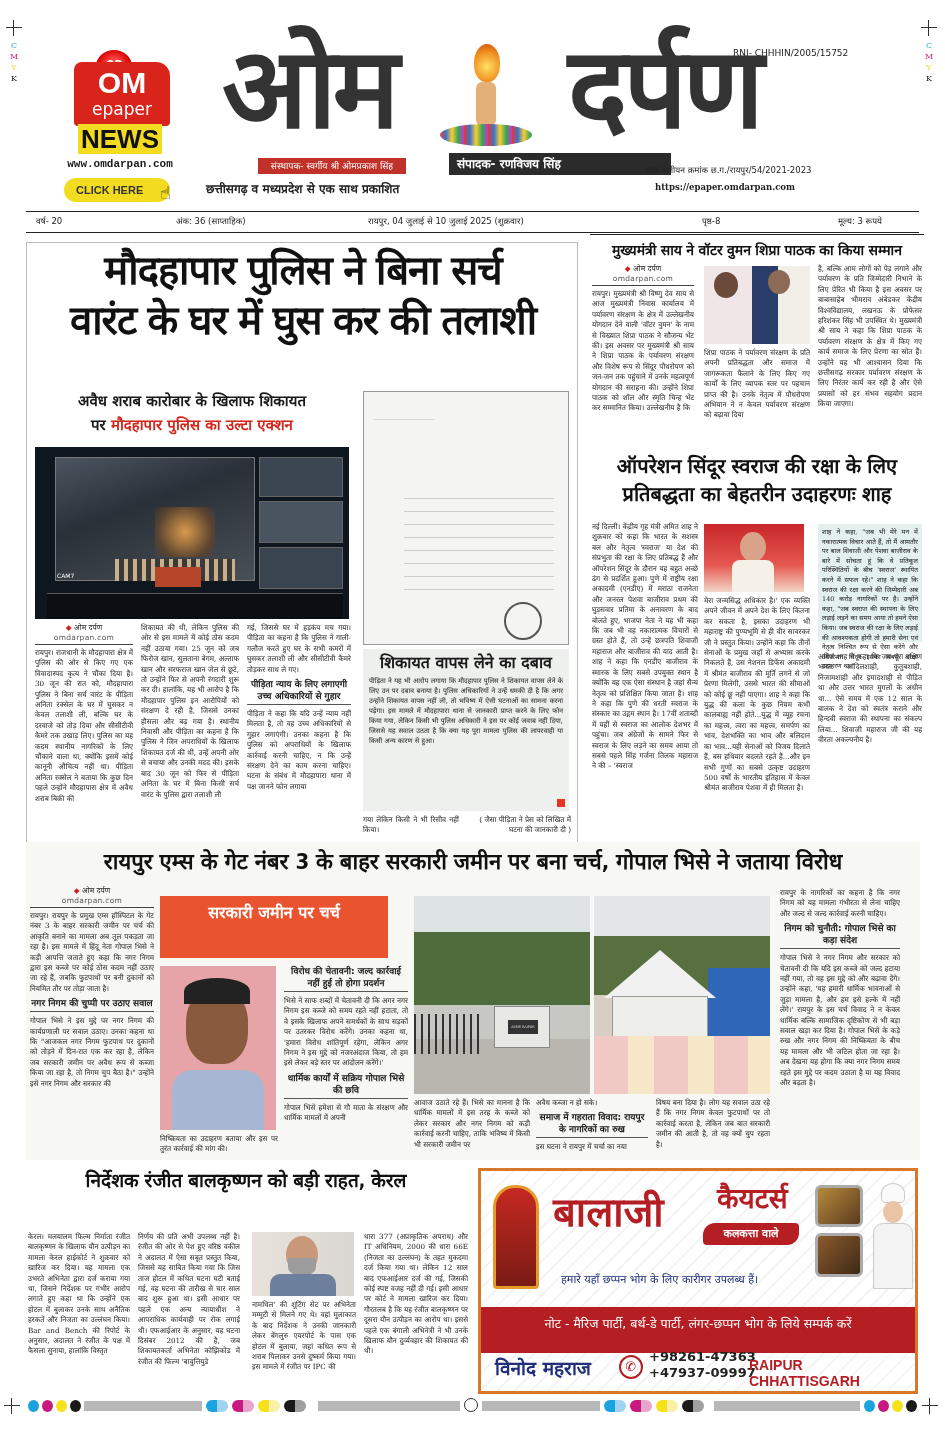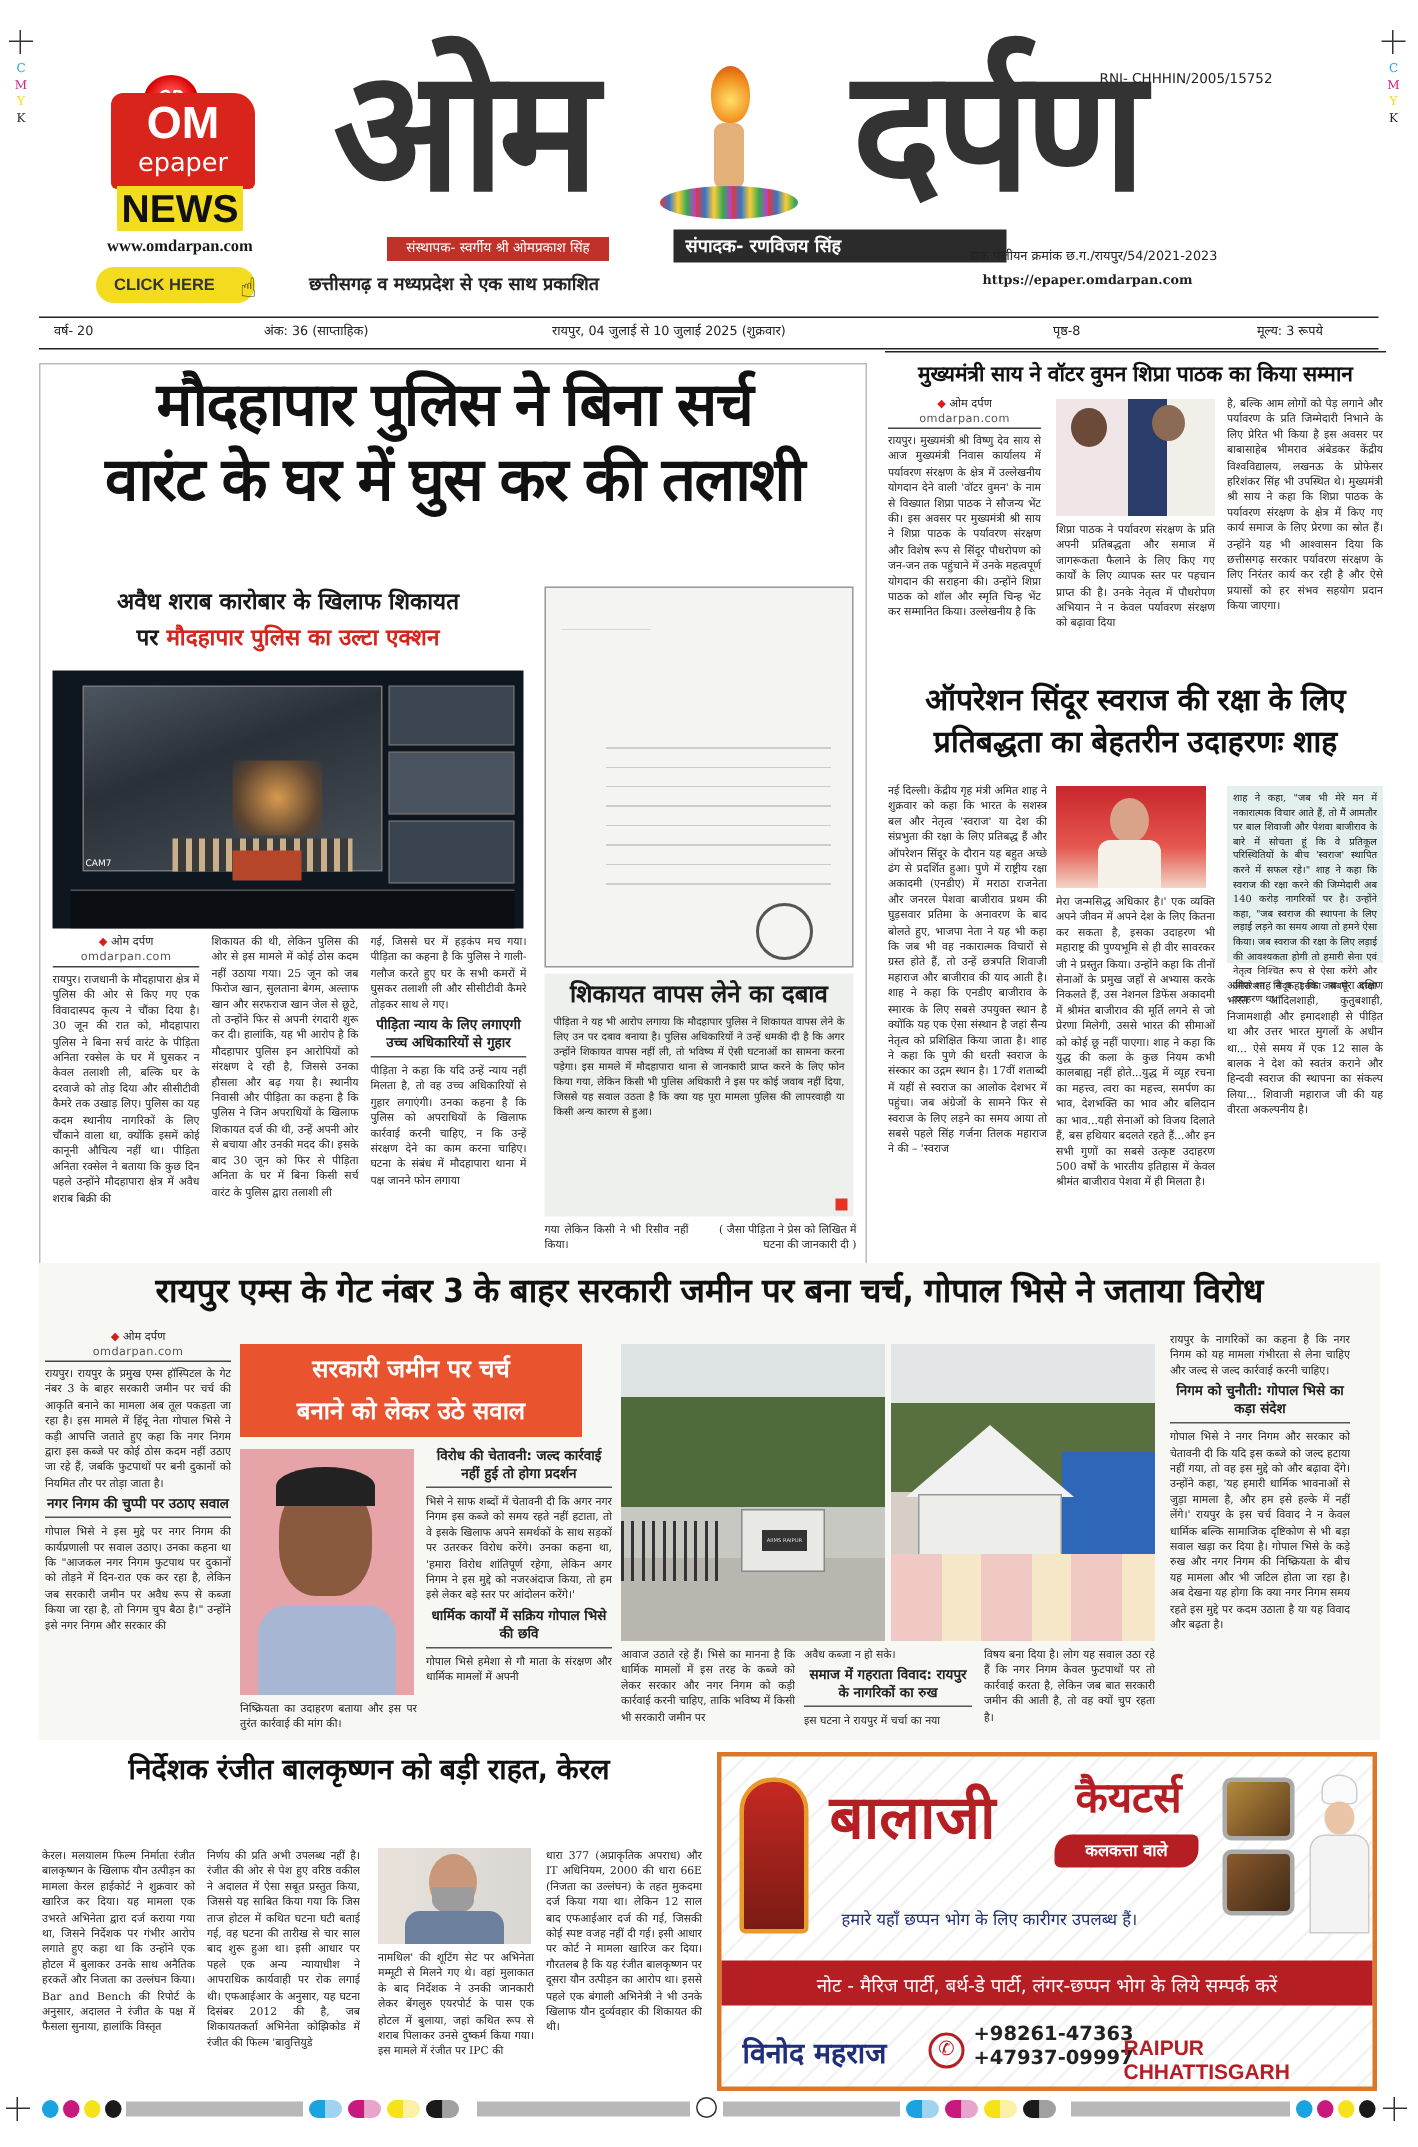"www.omdarpan.com" .www { font-family: Liberation Serif, serif -> Liberation Mono, monospace }
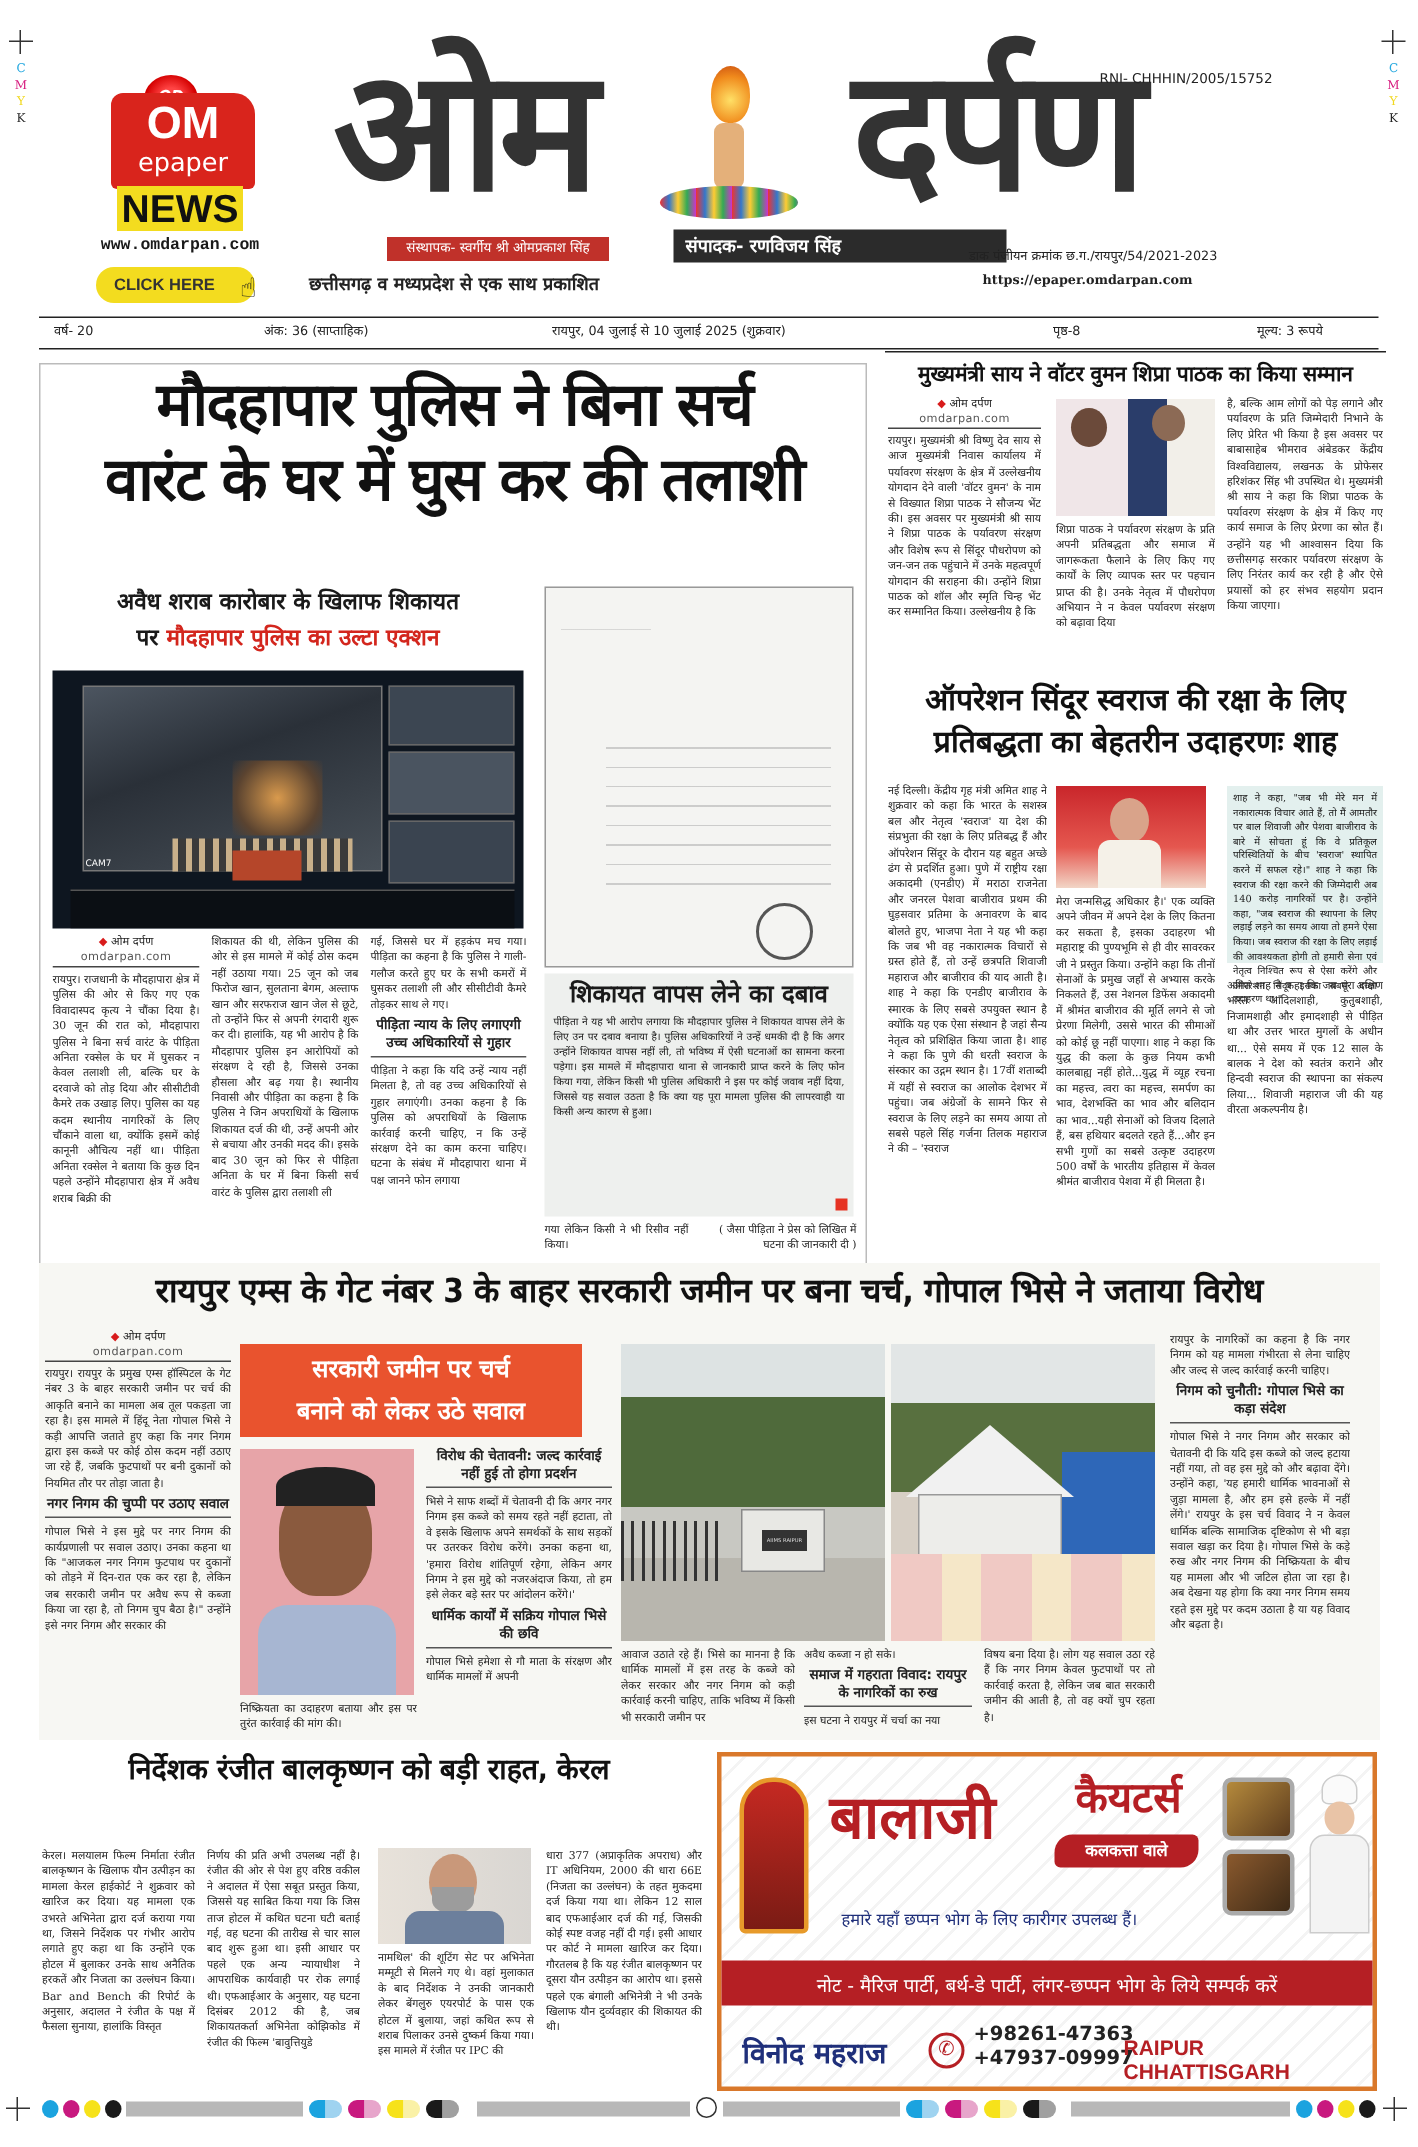"बनाने को लेकर उठे सवाल" div { html: <div>बनाने को लेकर उठे सवाल</div> -> none }
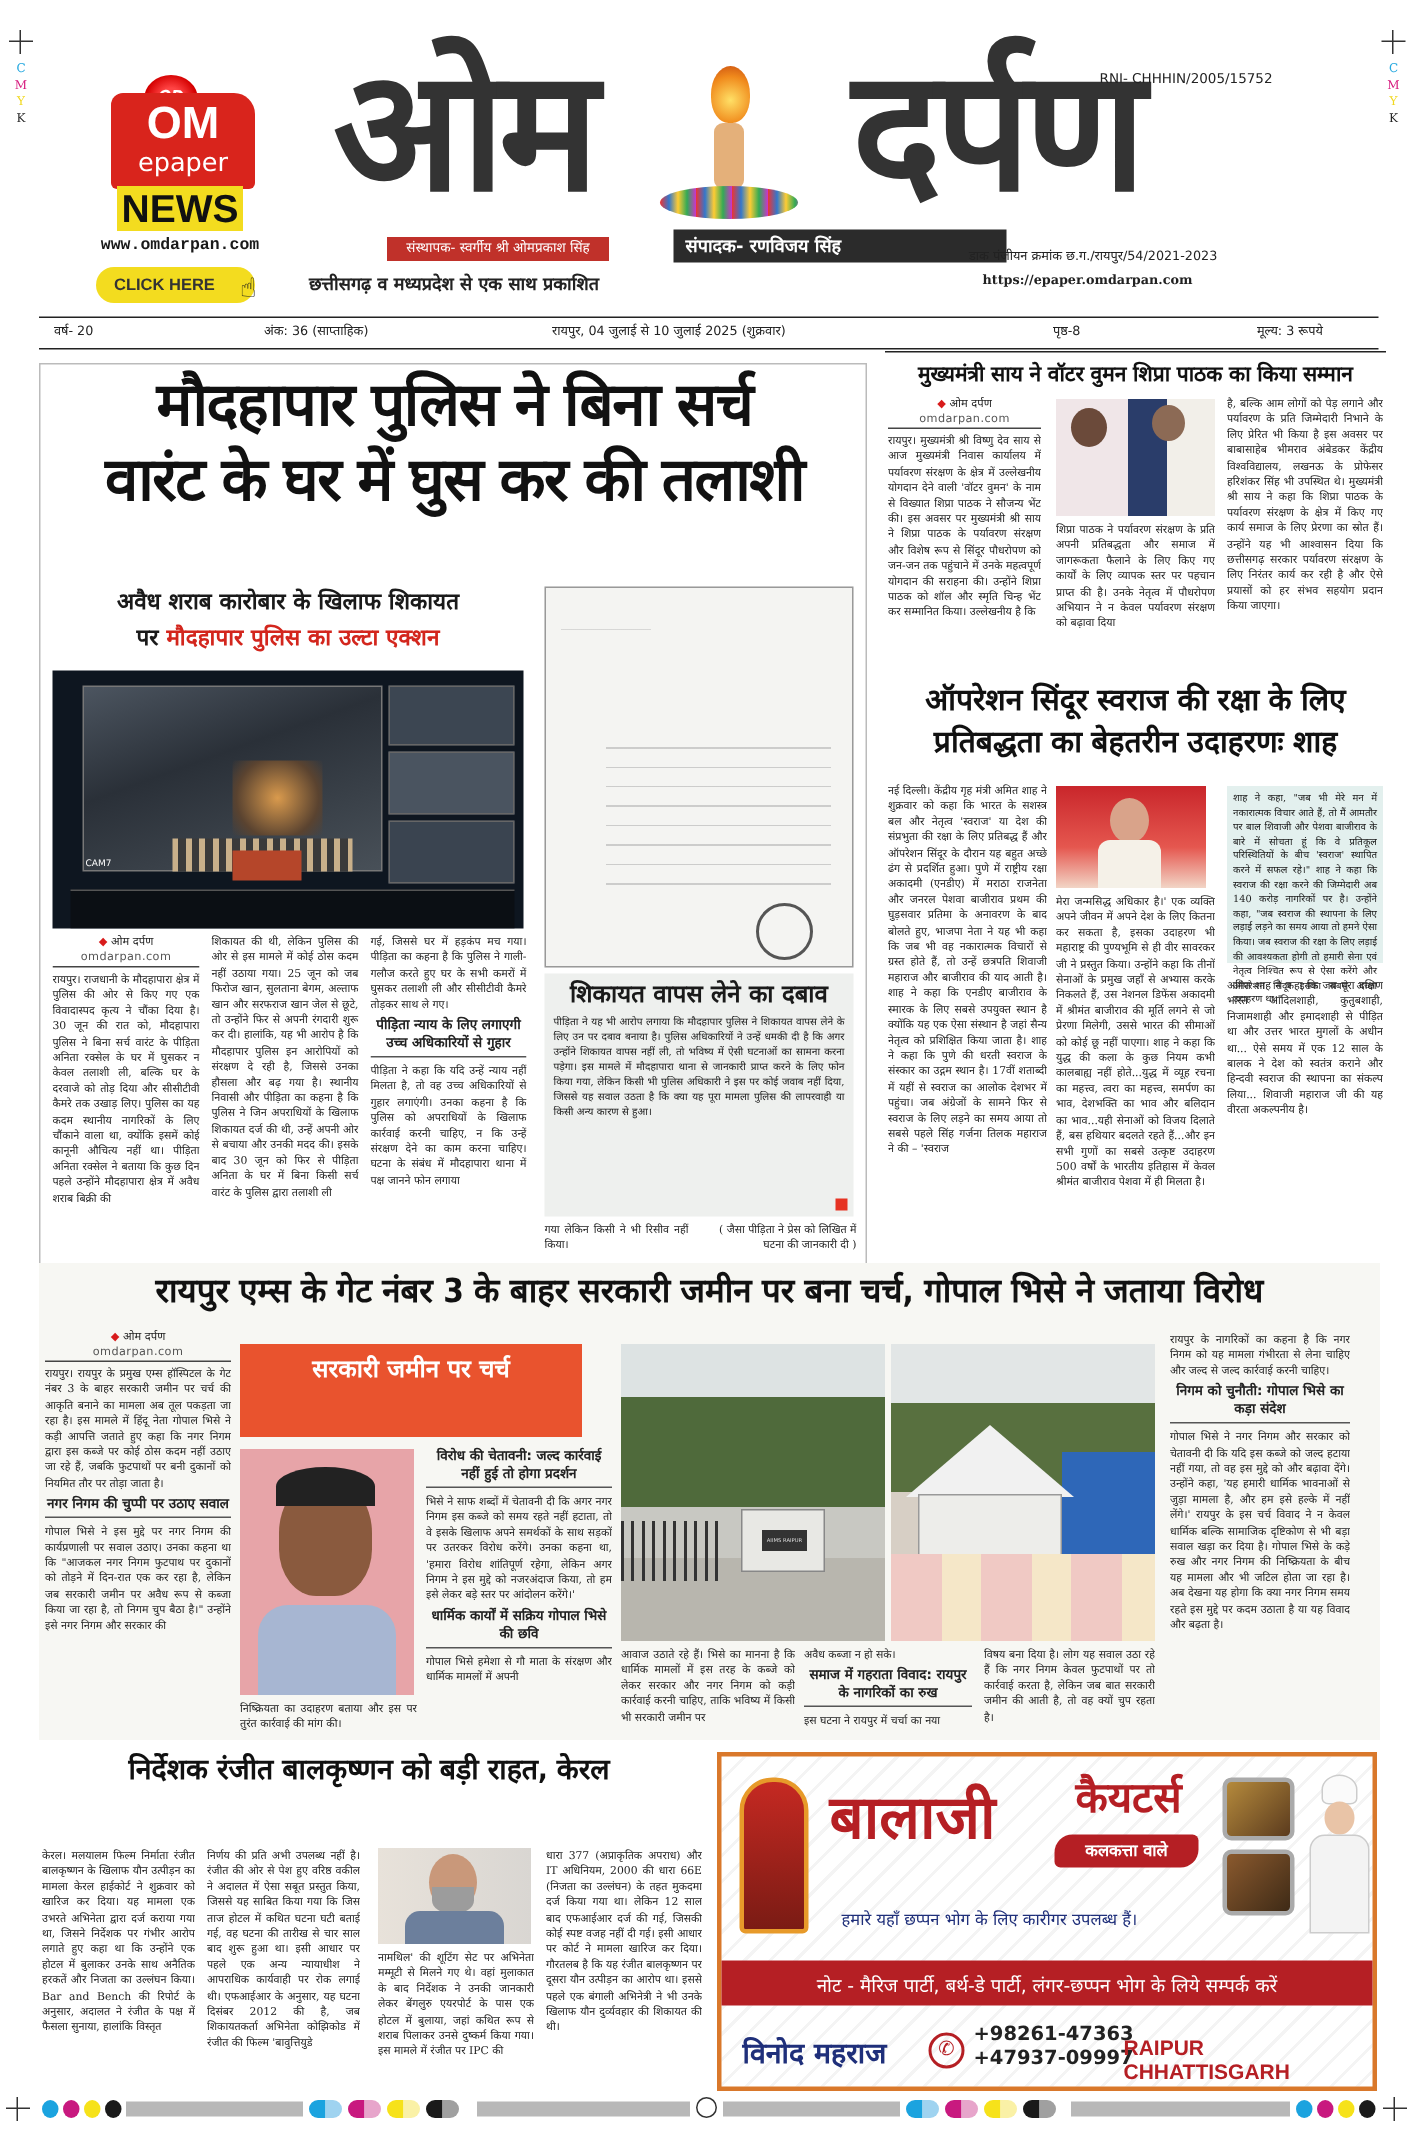"नोट - मैरिज पार्टी, बर्थ-डे" div.abs { height: 30px -> 46px }
